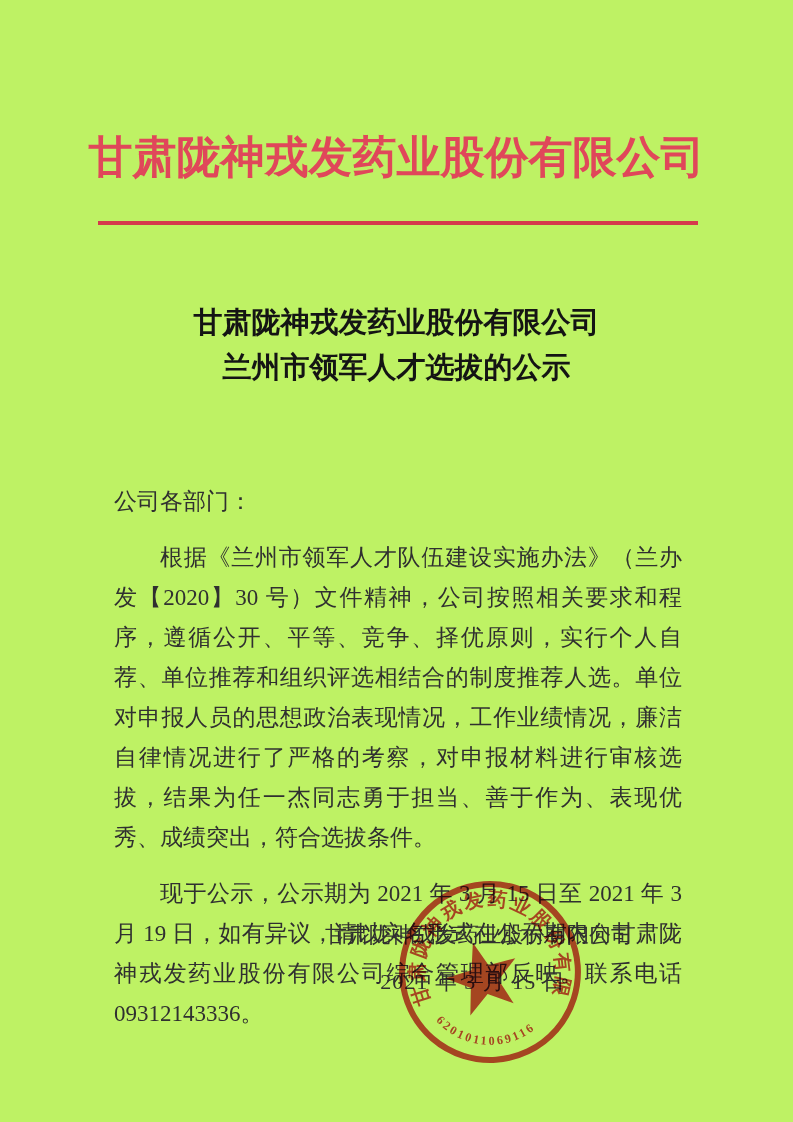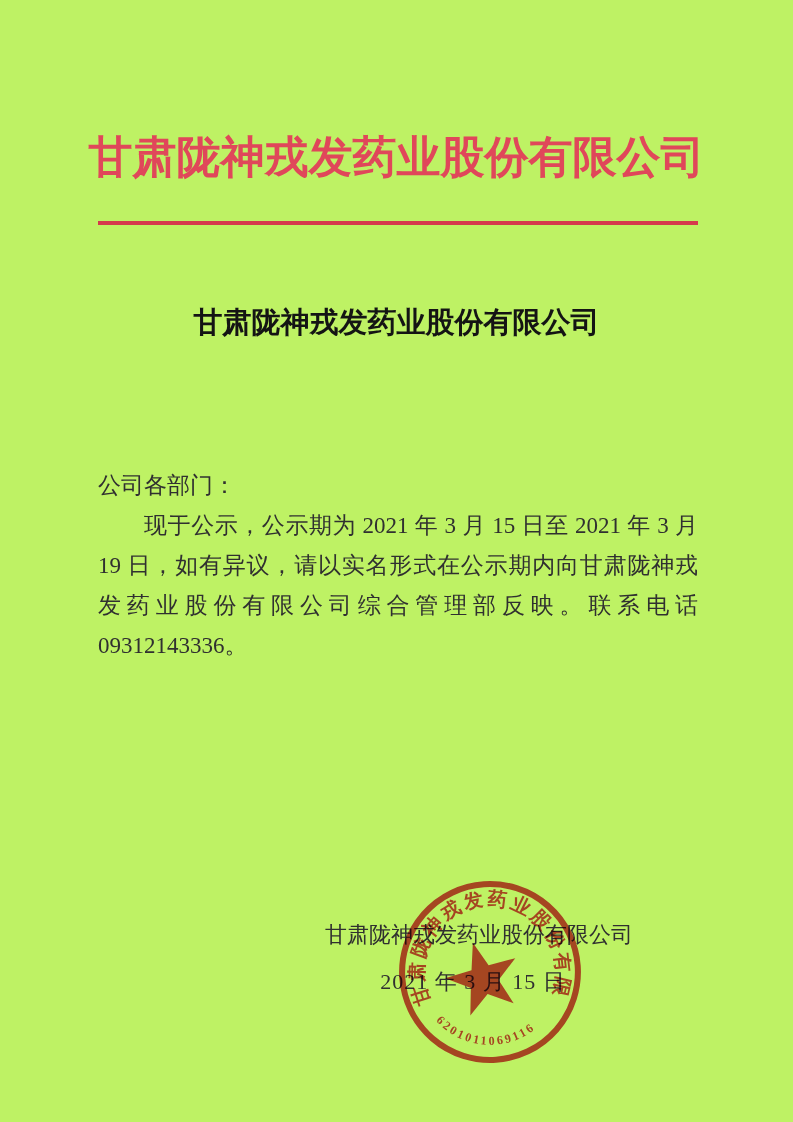"兰州市领军人才选拔的公示" div { html: none -> <div>兰州市领军人才选拔的公示</div> }
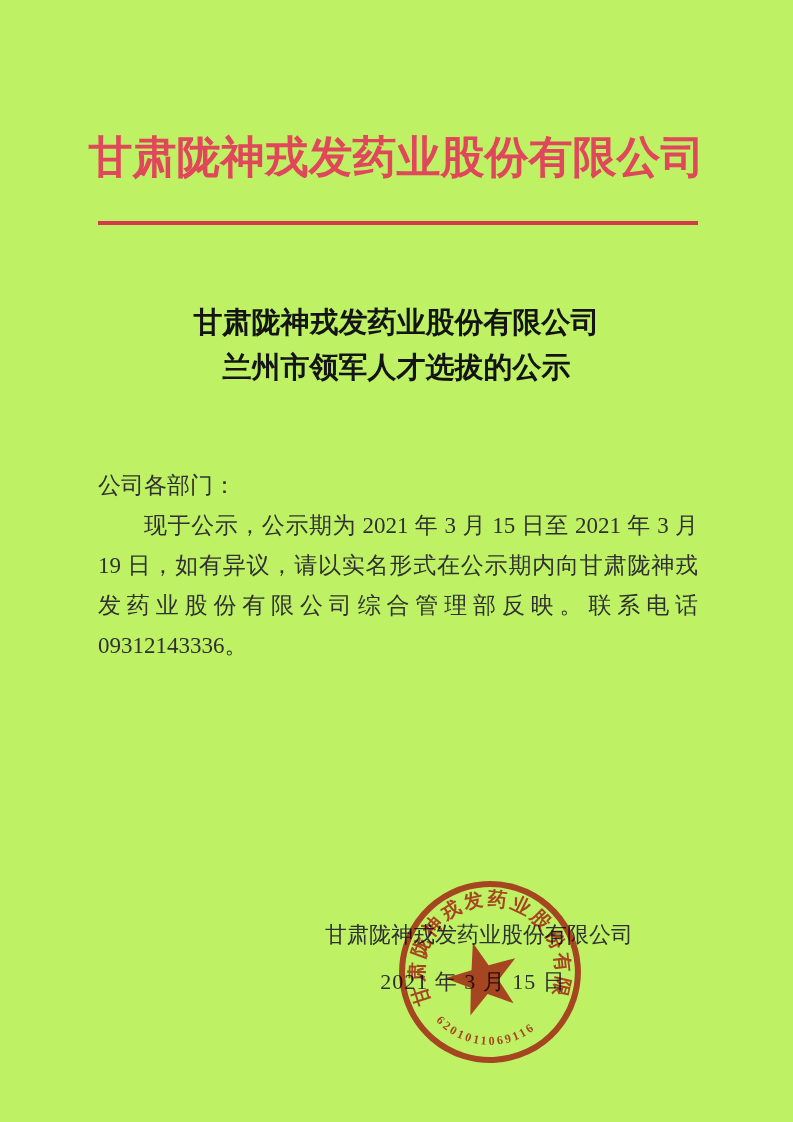"公司各部门：" .body-text p { margin: 0 -> 16px }
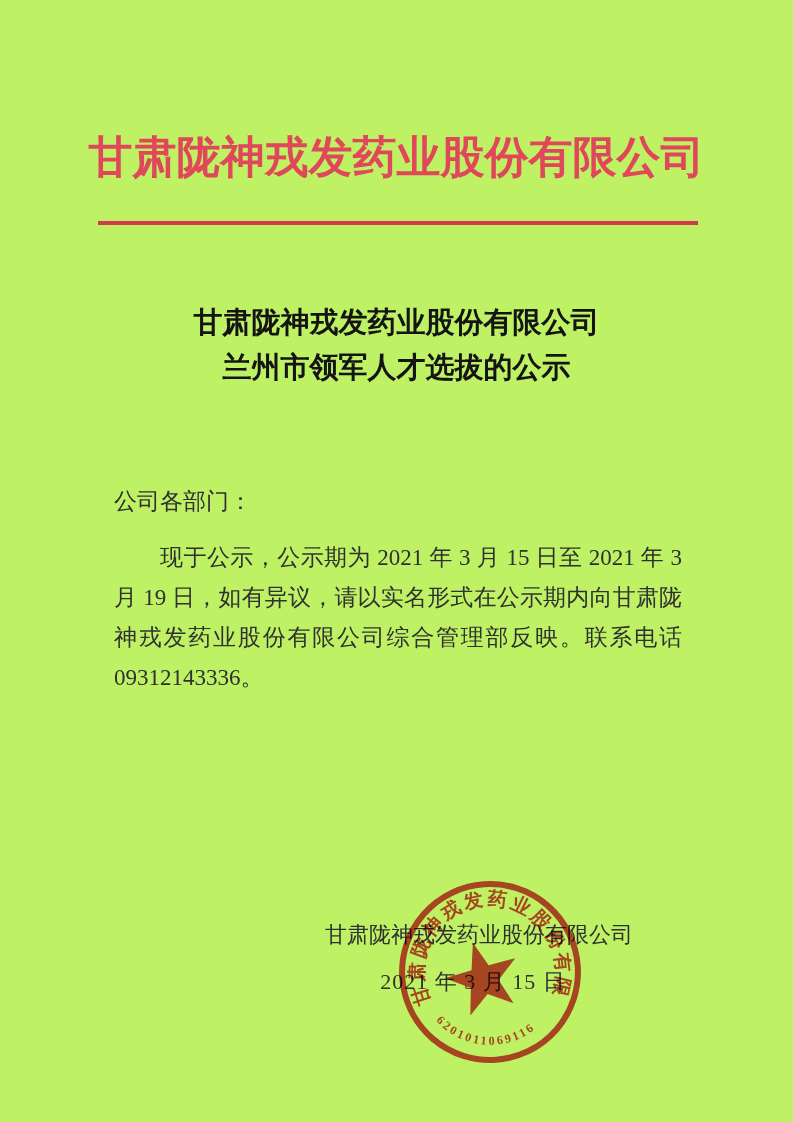"根据《兰州市领军人才队伍建设实施办法》（兰办发【2020】30" p { html: none -> <p>根据《兰州市领军人才队伍建设实施办法》（兰办发【2020】30 号）文件精神，公司按照相关要求和程序，遵循公开、平等、竞争、择优原则，实行个人自荐、单位推荐和组织评选相结合的制度推荐人选。单位对申报人员的思想政治表现情况，工作业绩情况，廉洁自律情况进行了严格的考察，对申报材料进行审核选拔，结果为任一杰同志勇于担当、善于作为、表现优秀、成绩突出，符合选拔条件。</p> }
